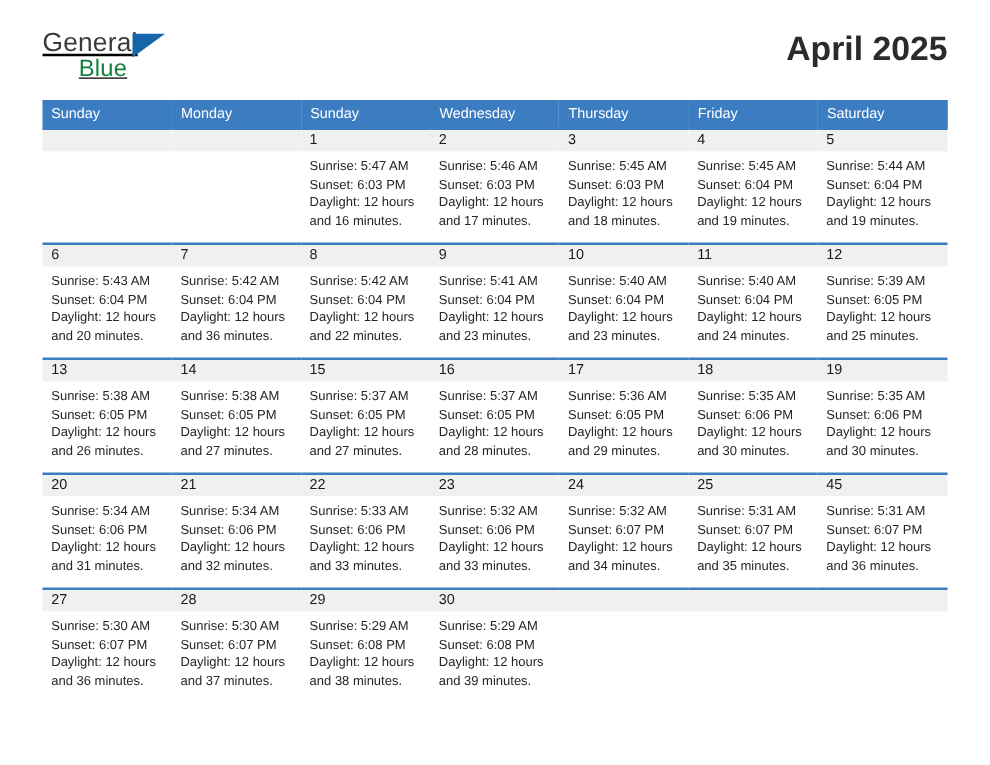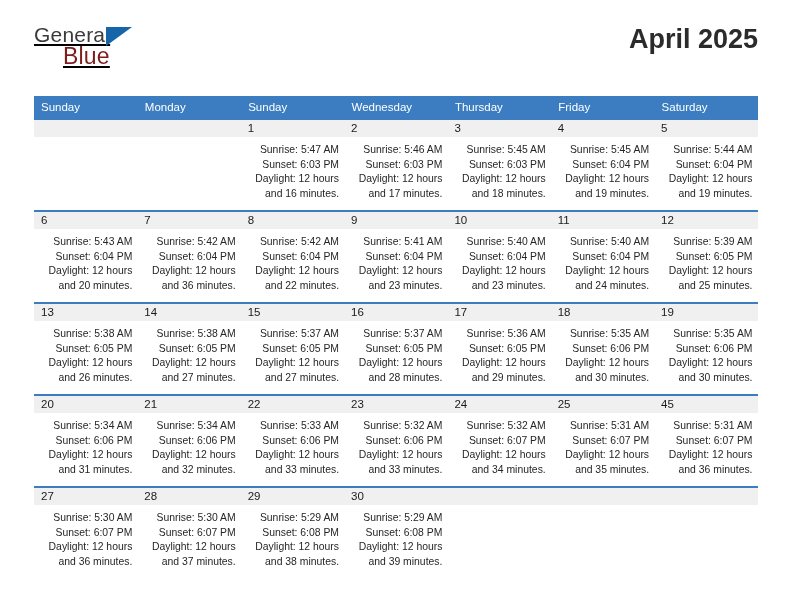"Blue" .logo-blue { color: #7f1d1d -> #15803d; font-size: 23px -> 19px }
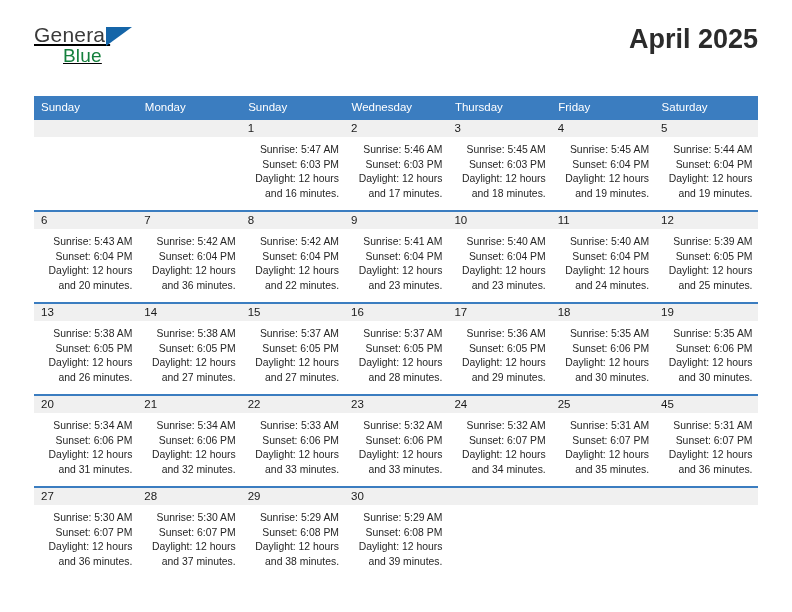"Sunday" .calendar { margin-top: 24px -> 8px }
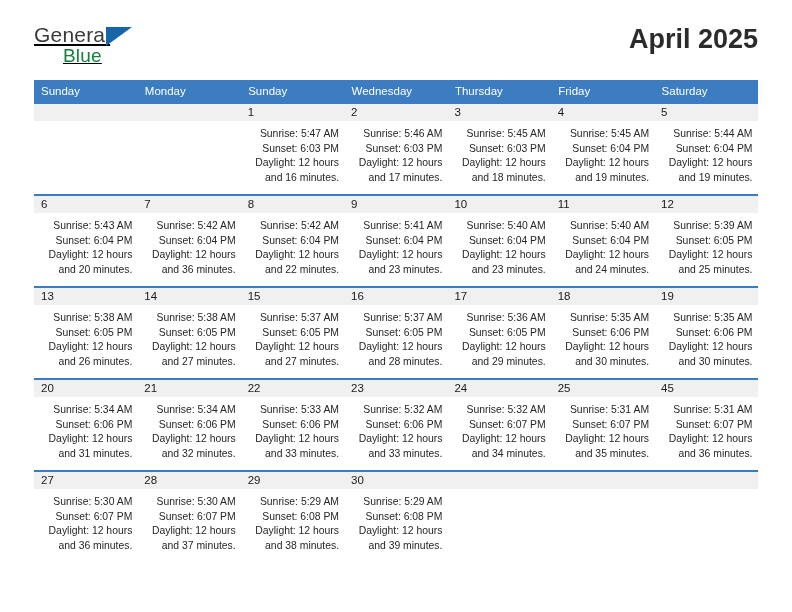"Sunrise: 5:47 AM" .cell-body { text-align: right -> none }
